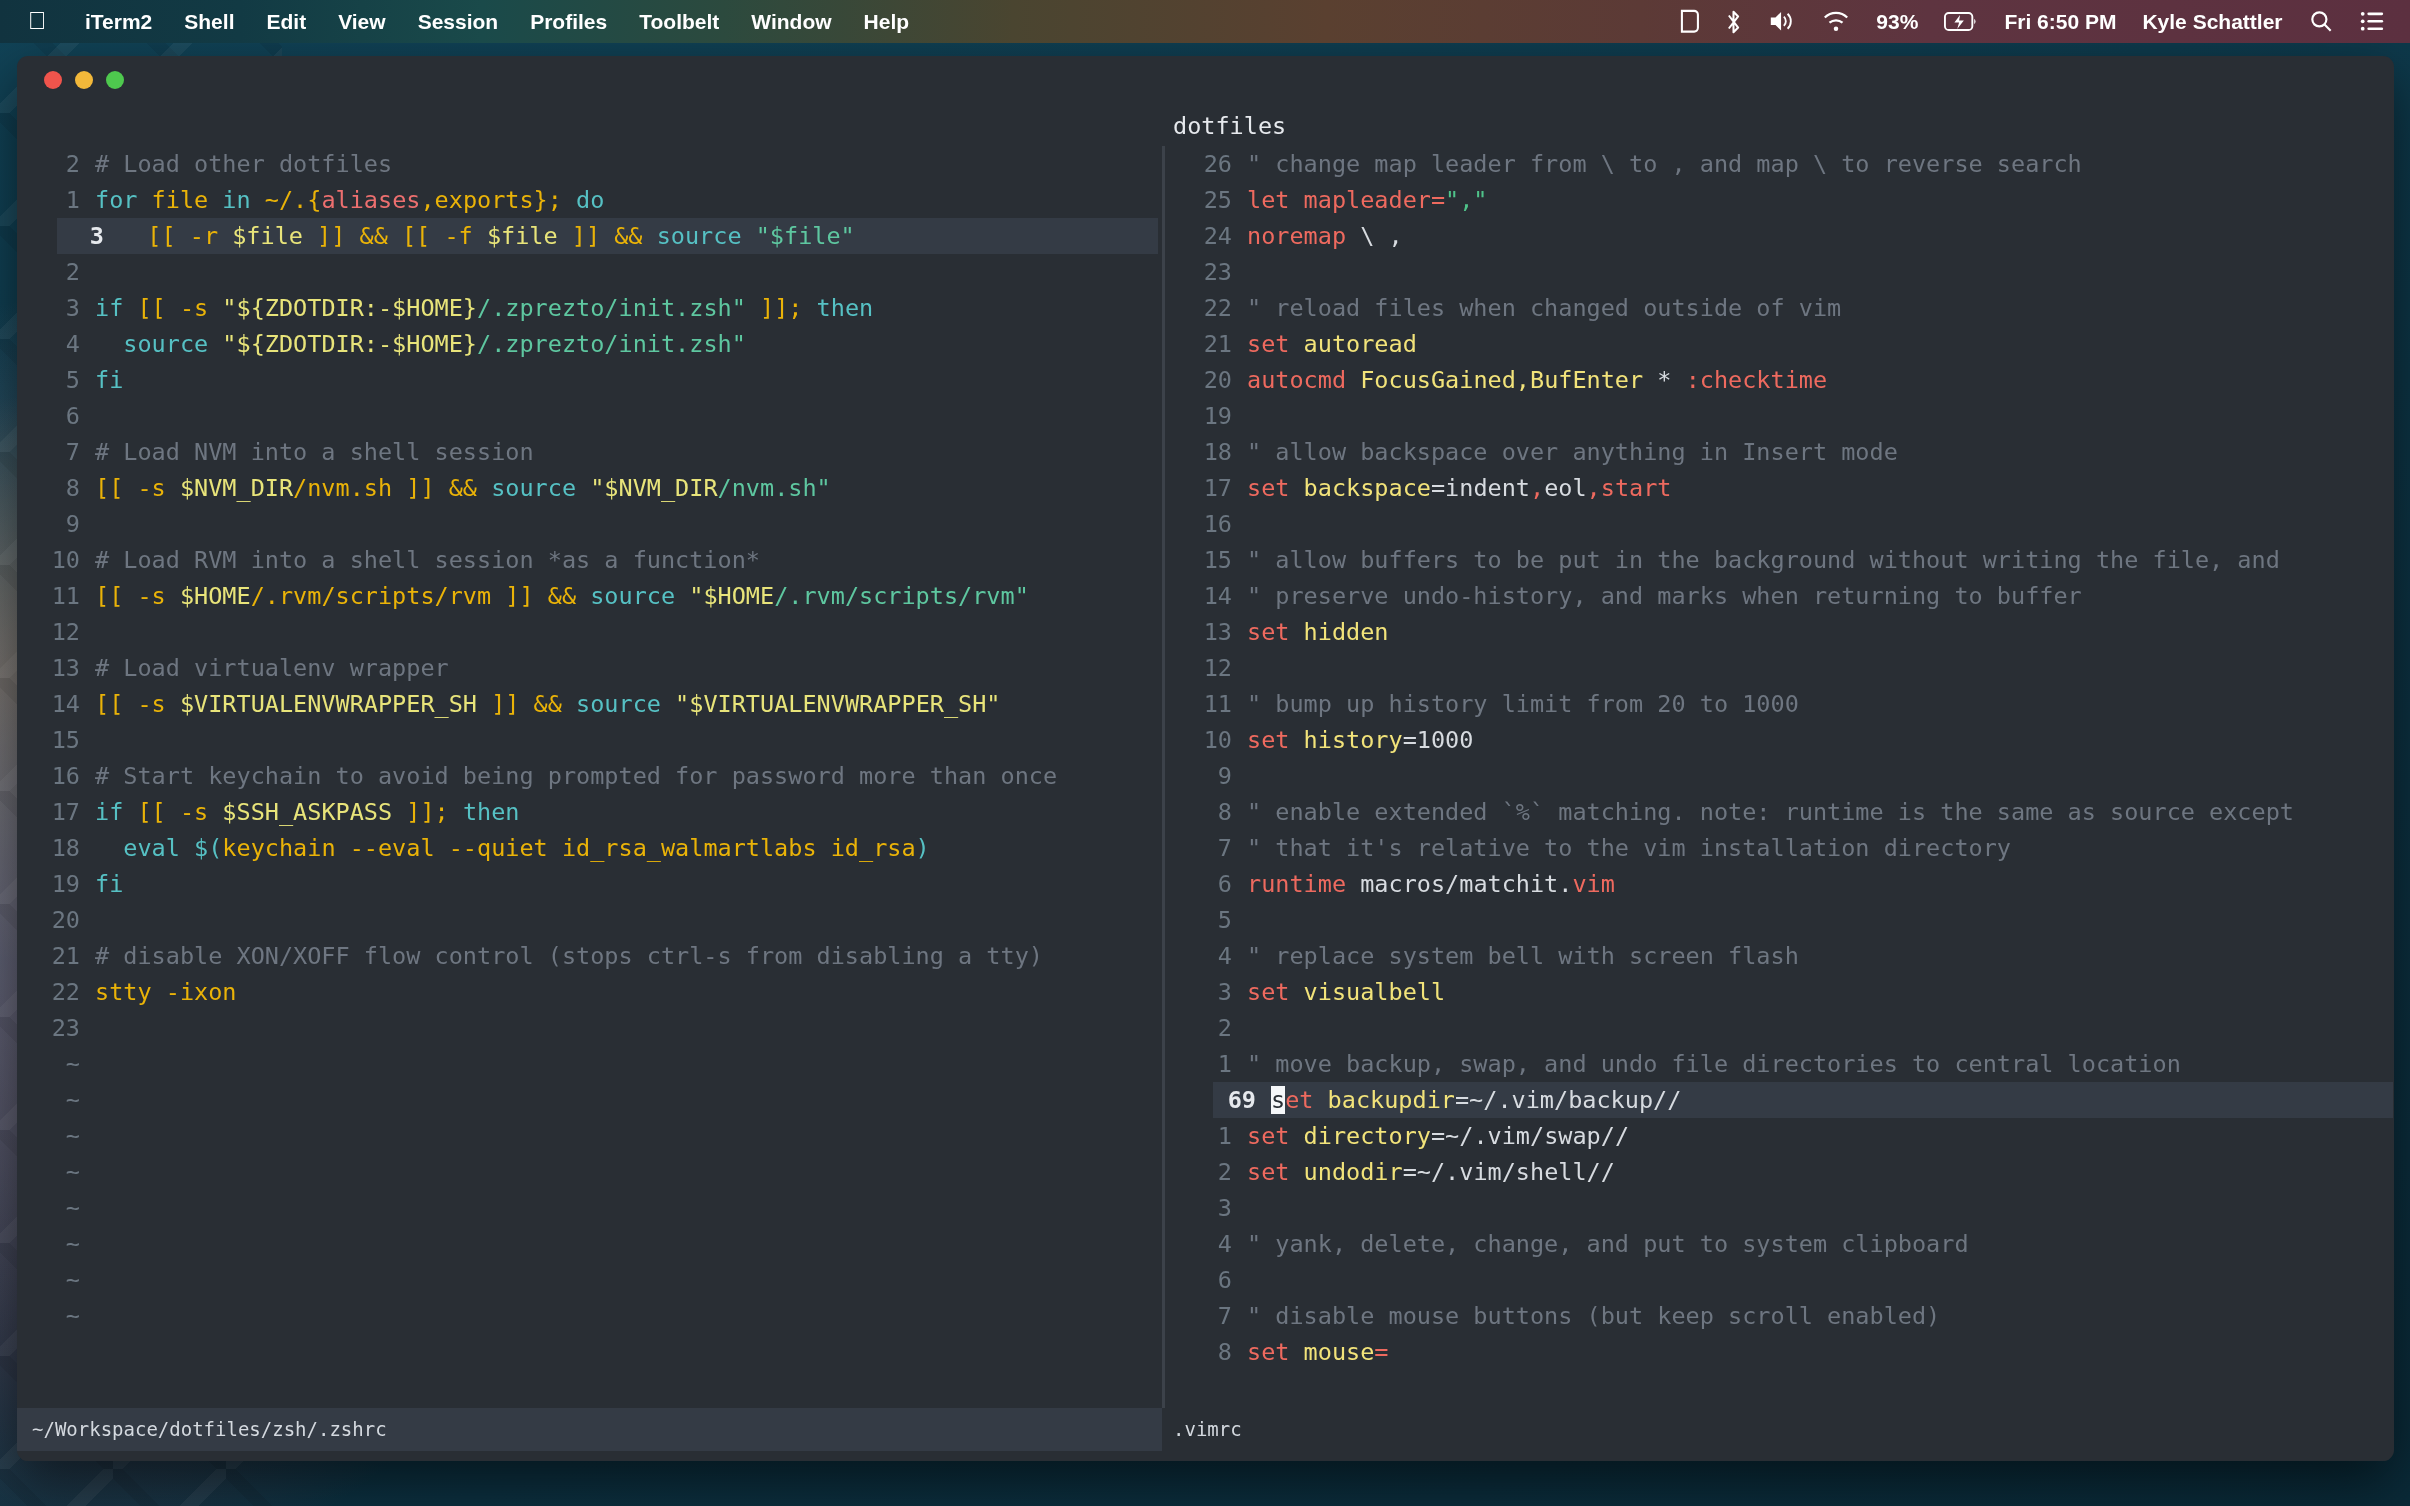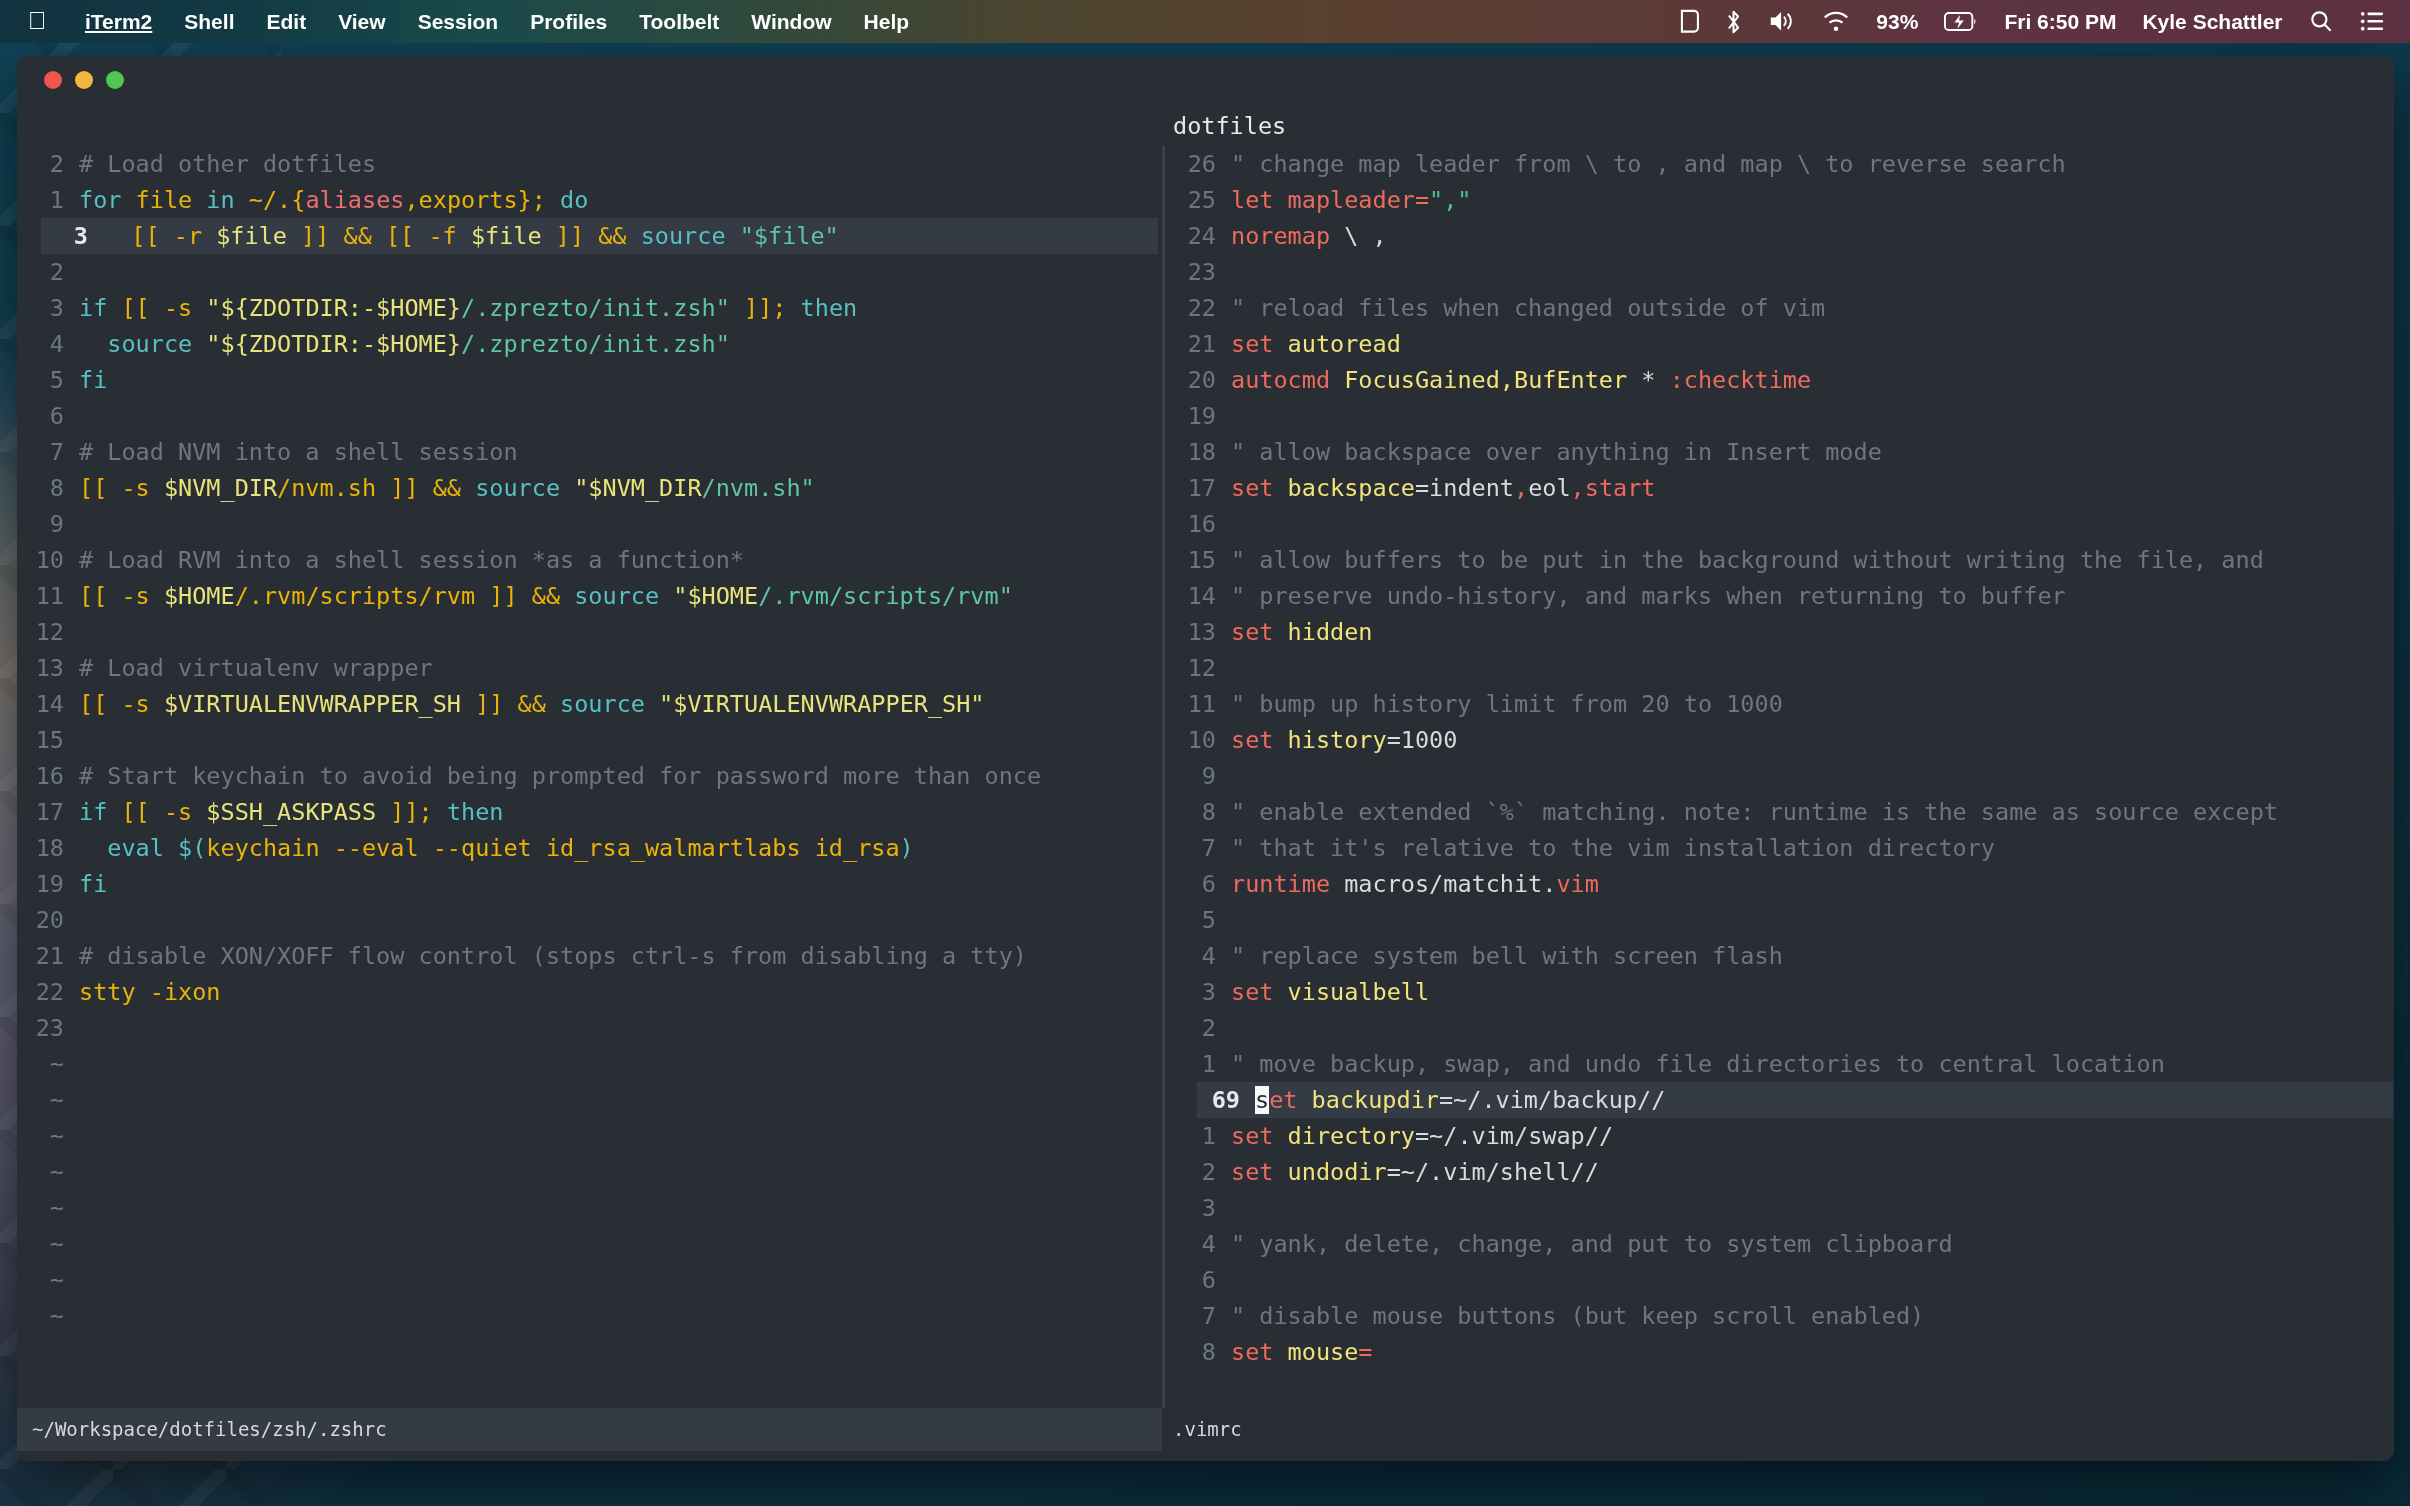"iTerm2" #menubar .mi.app { text-decoration: underline -> none }
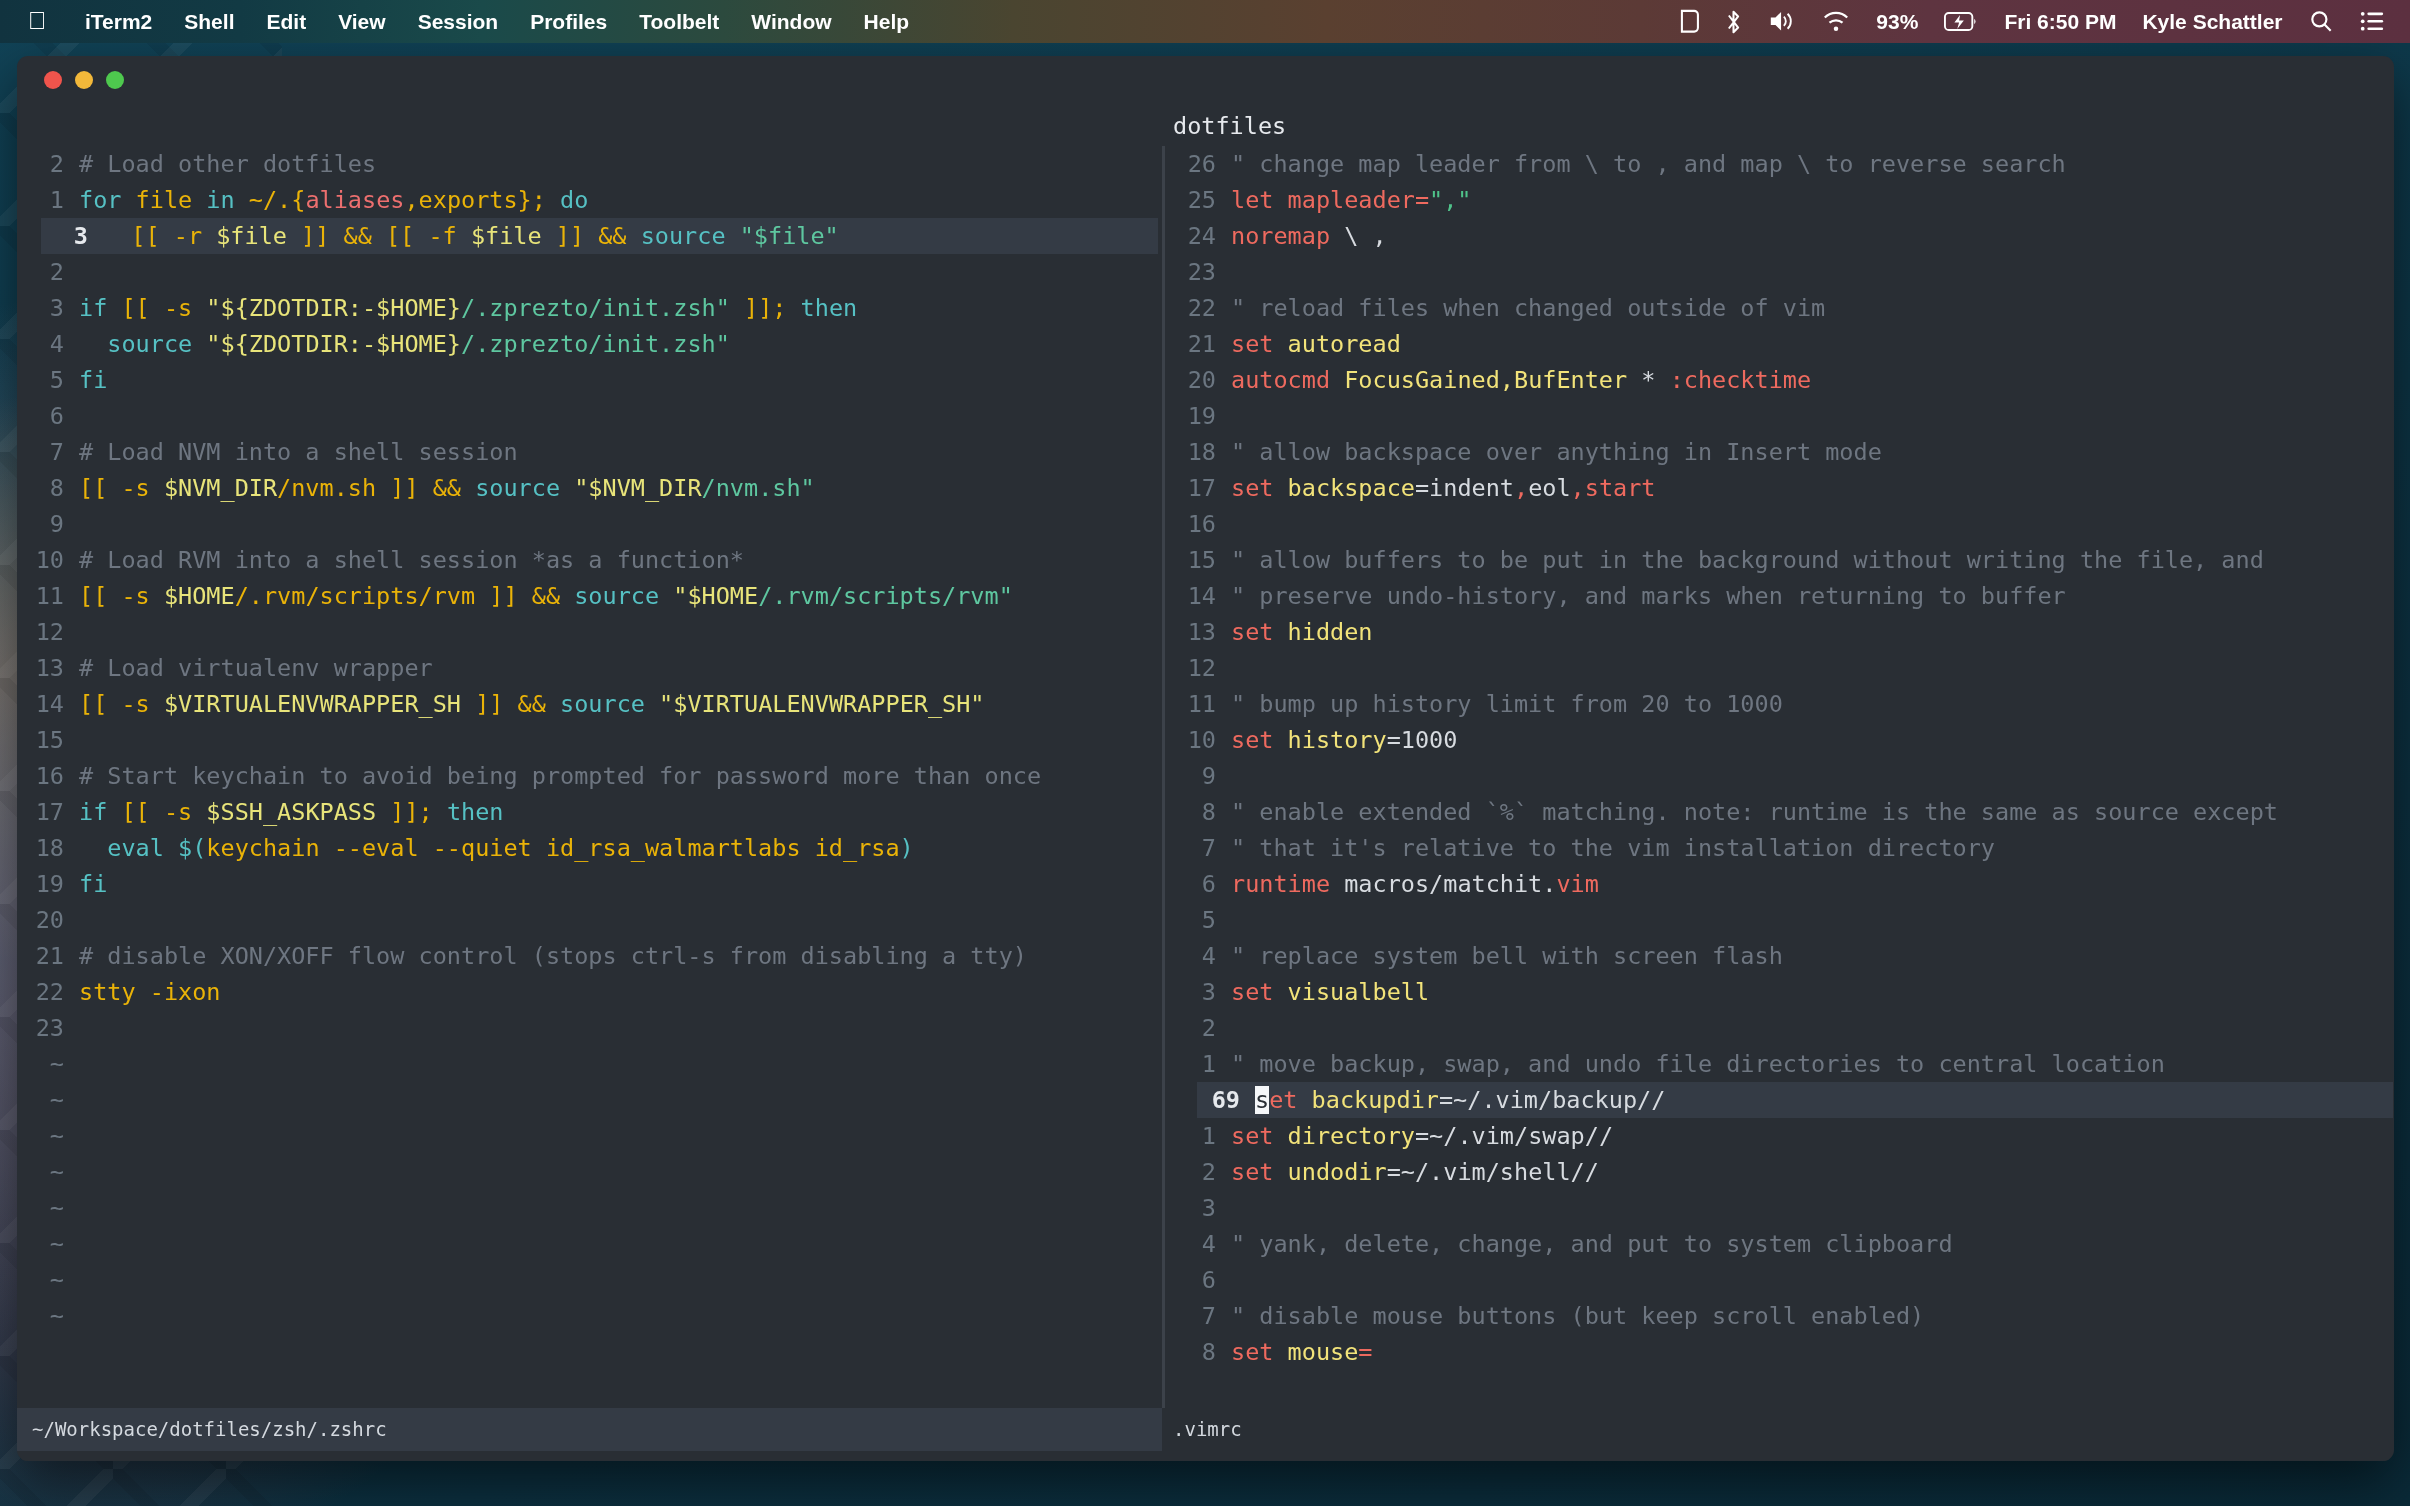"2 # Load other dotfiles" .code { padding-left: none -> 16px }
